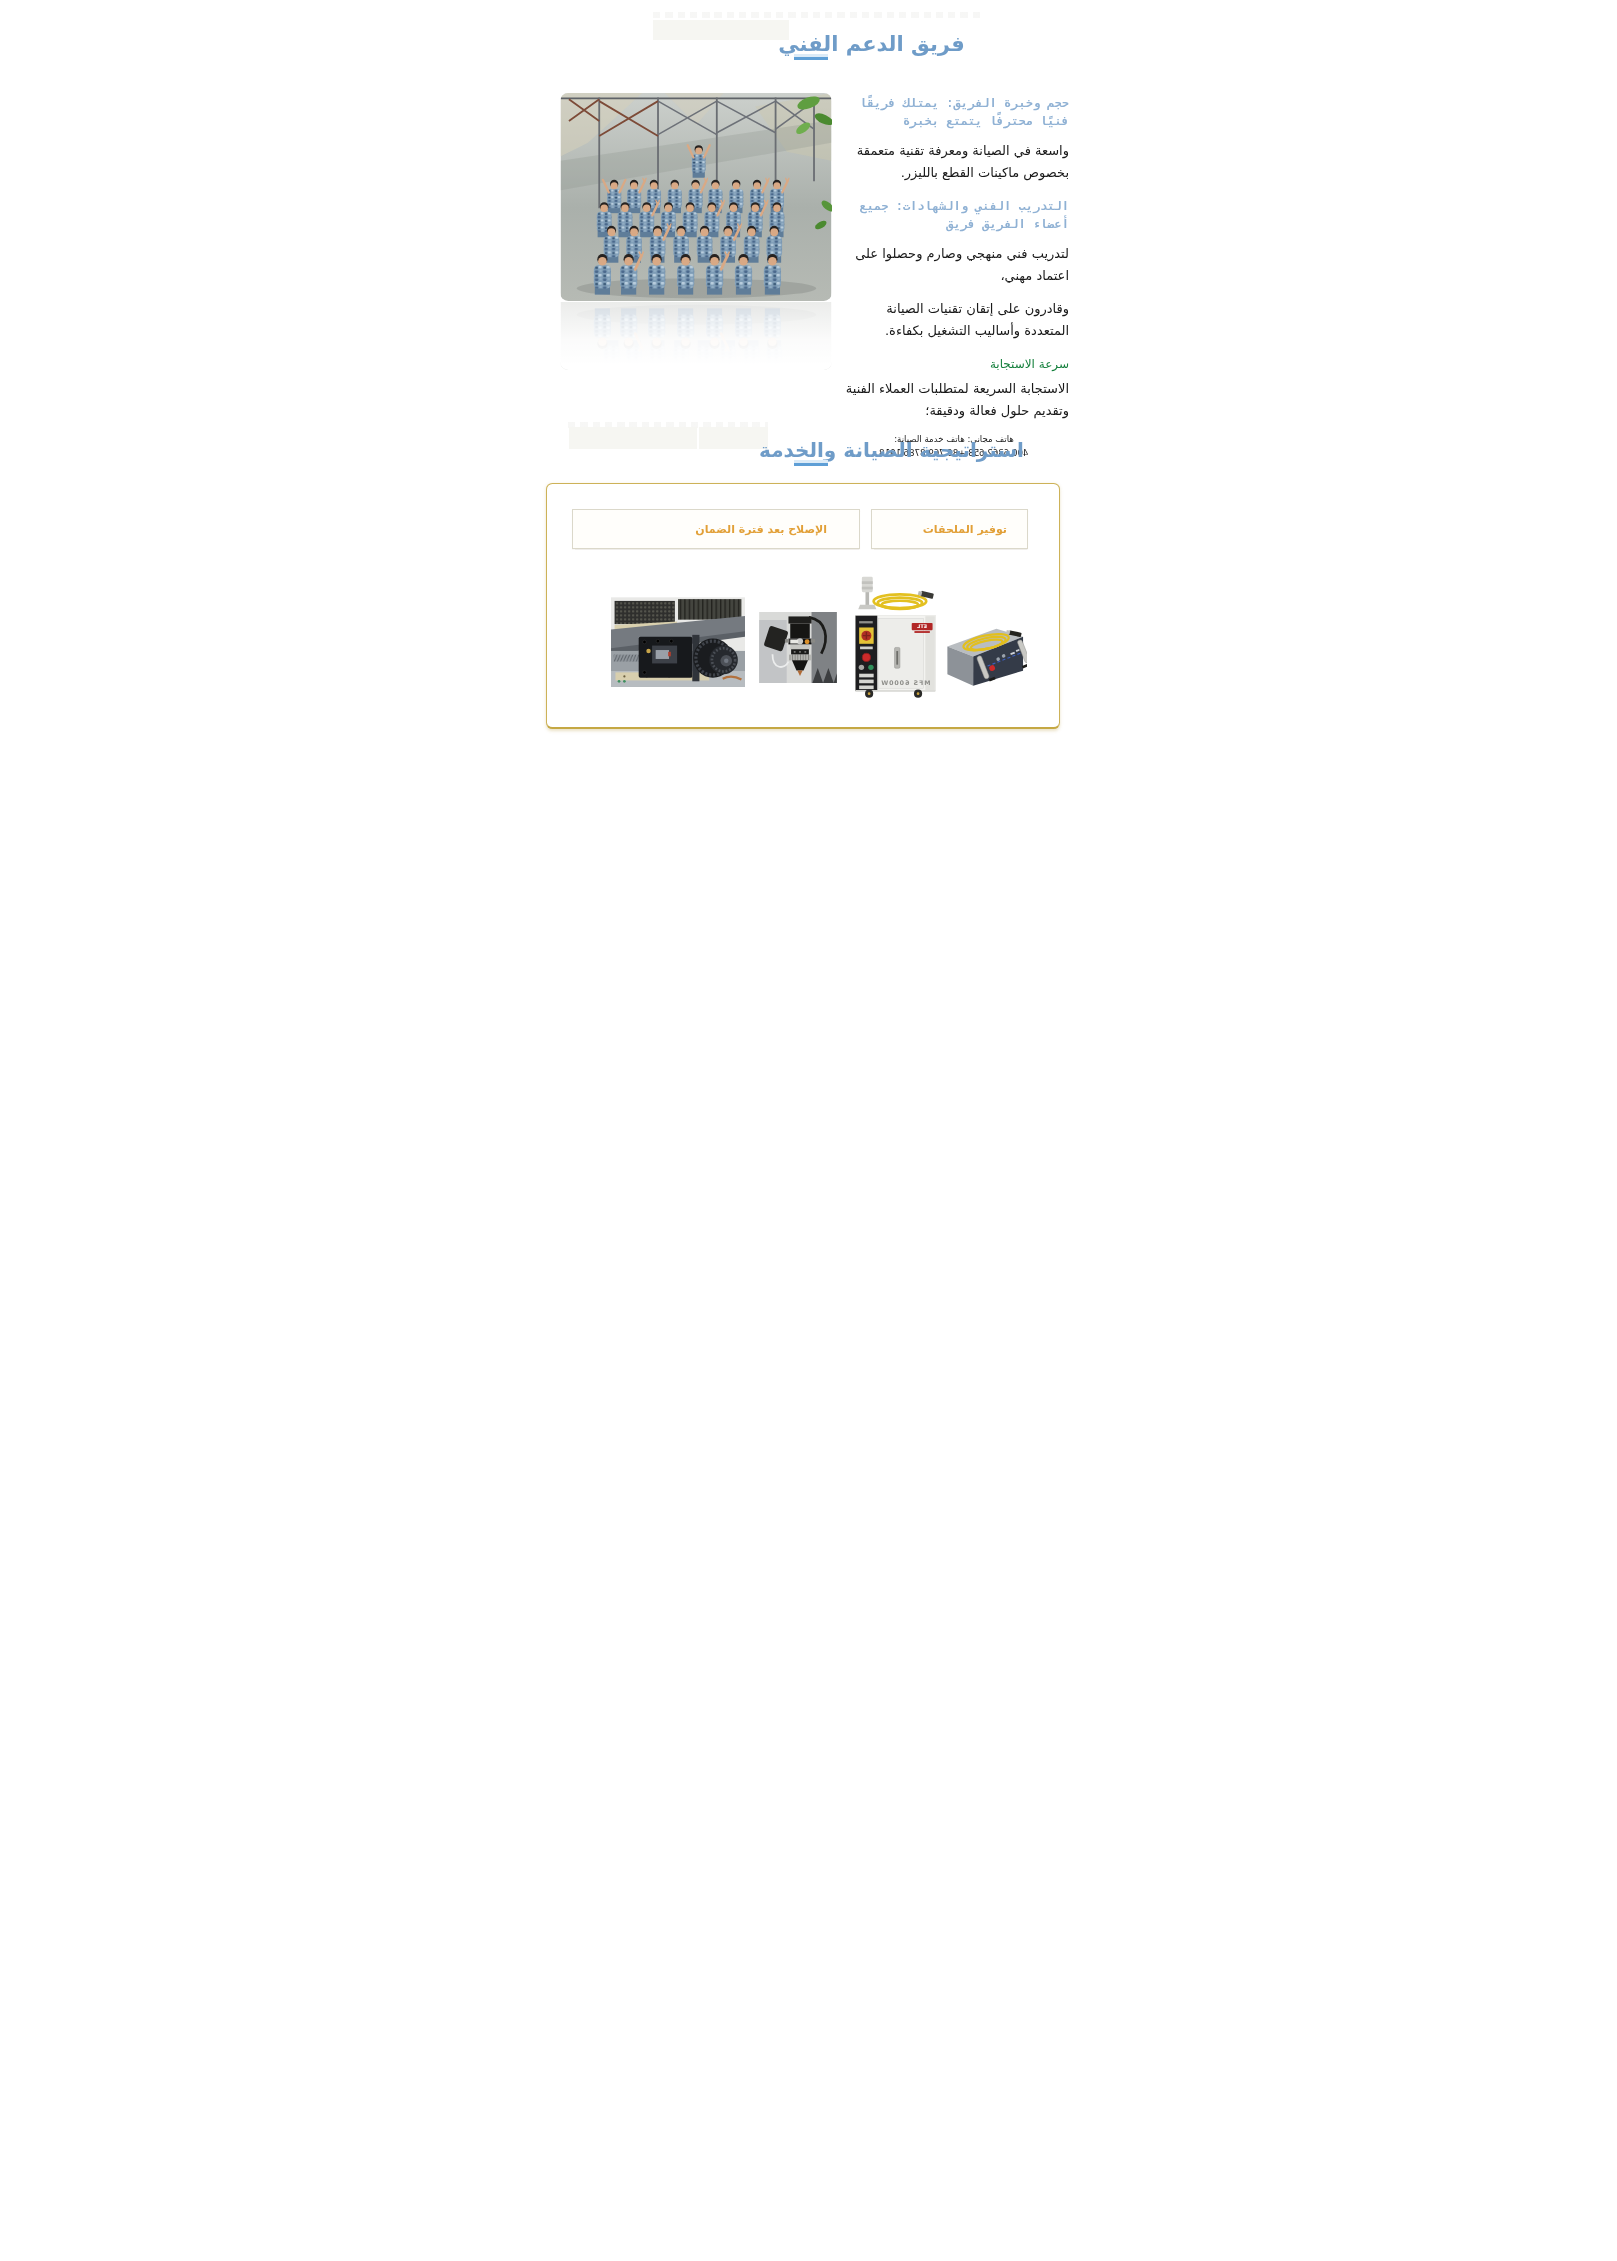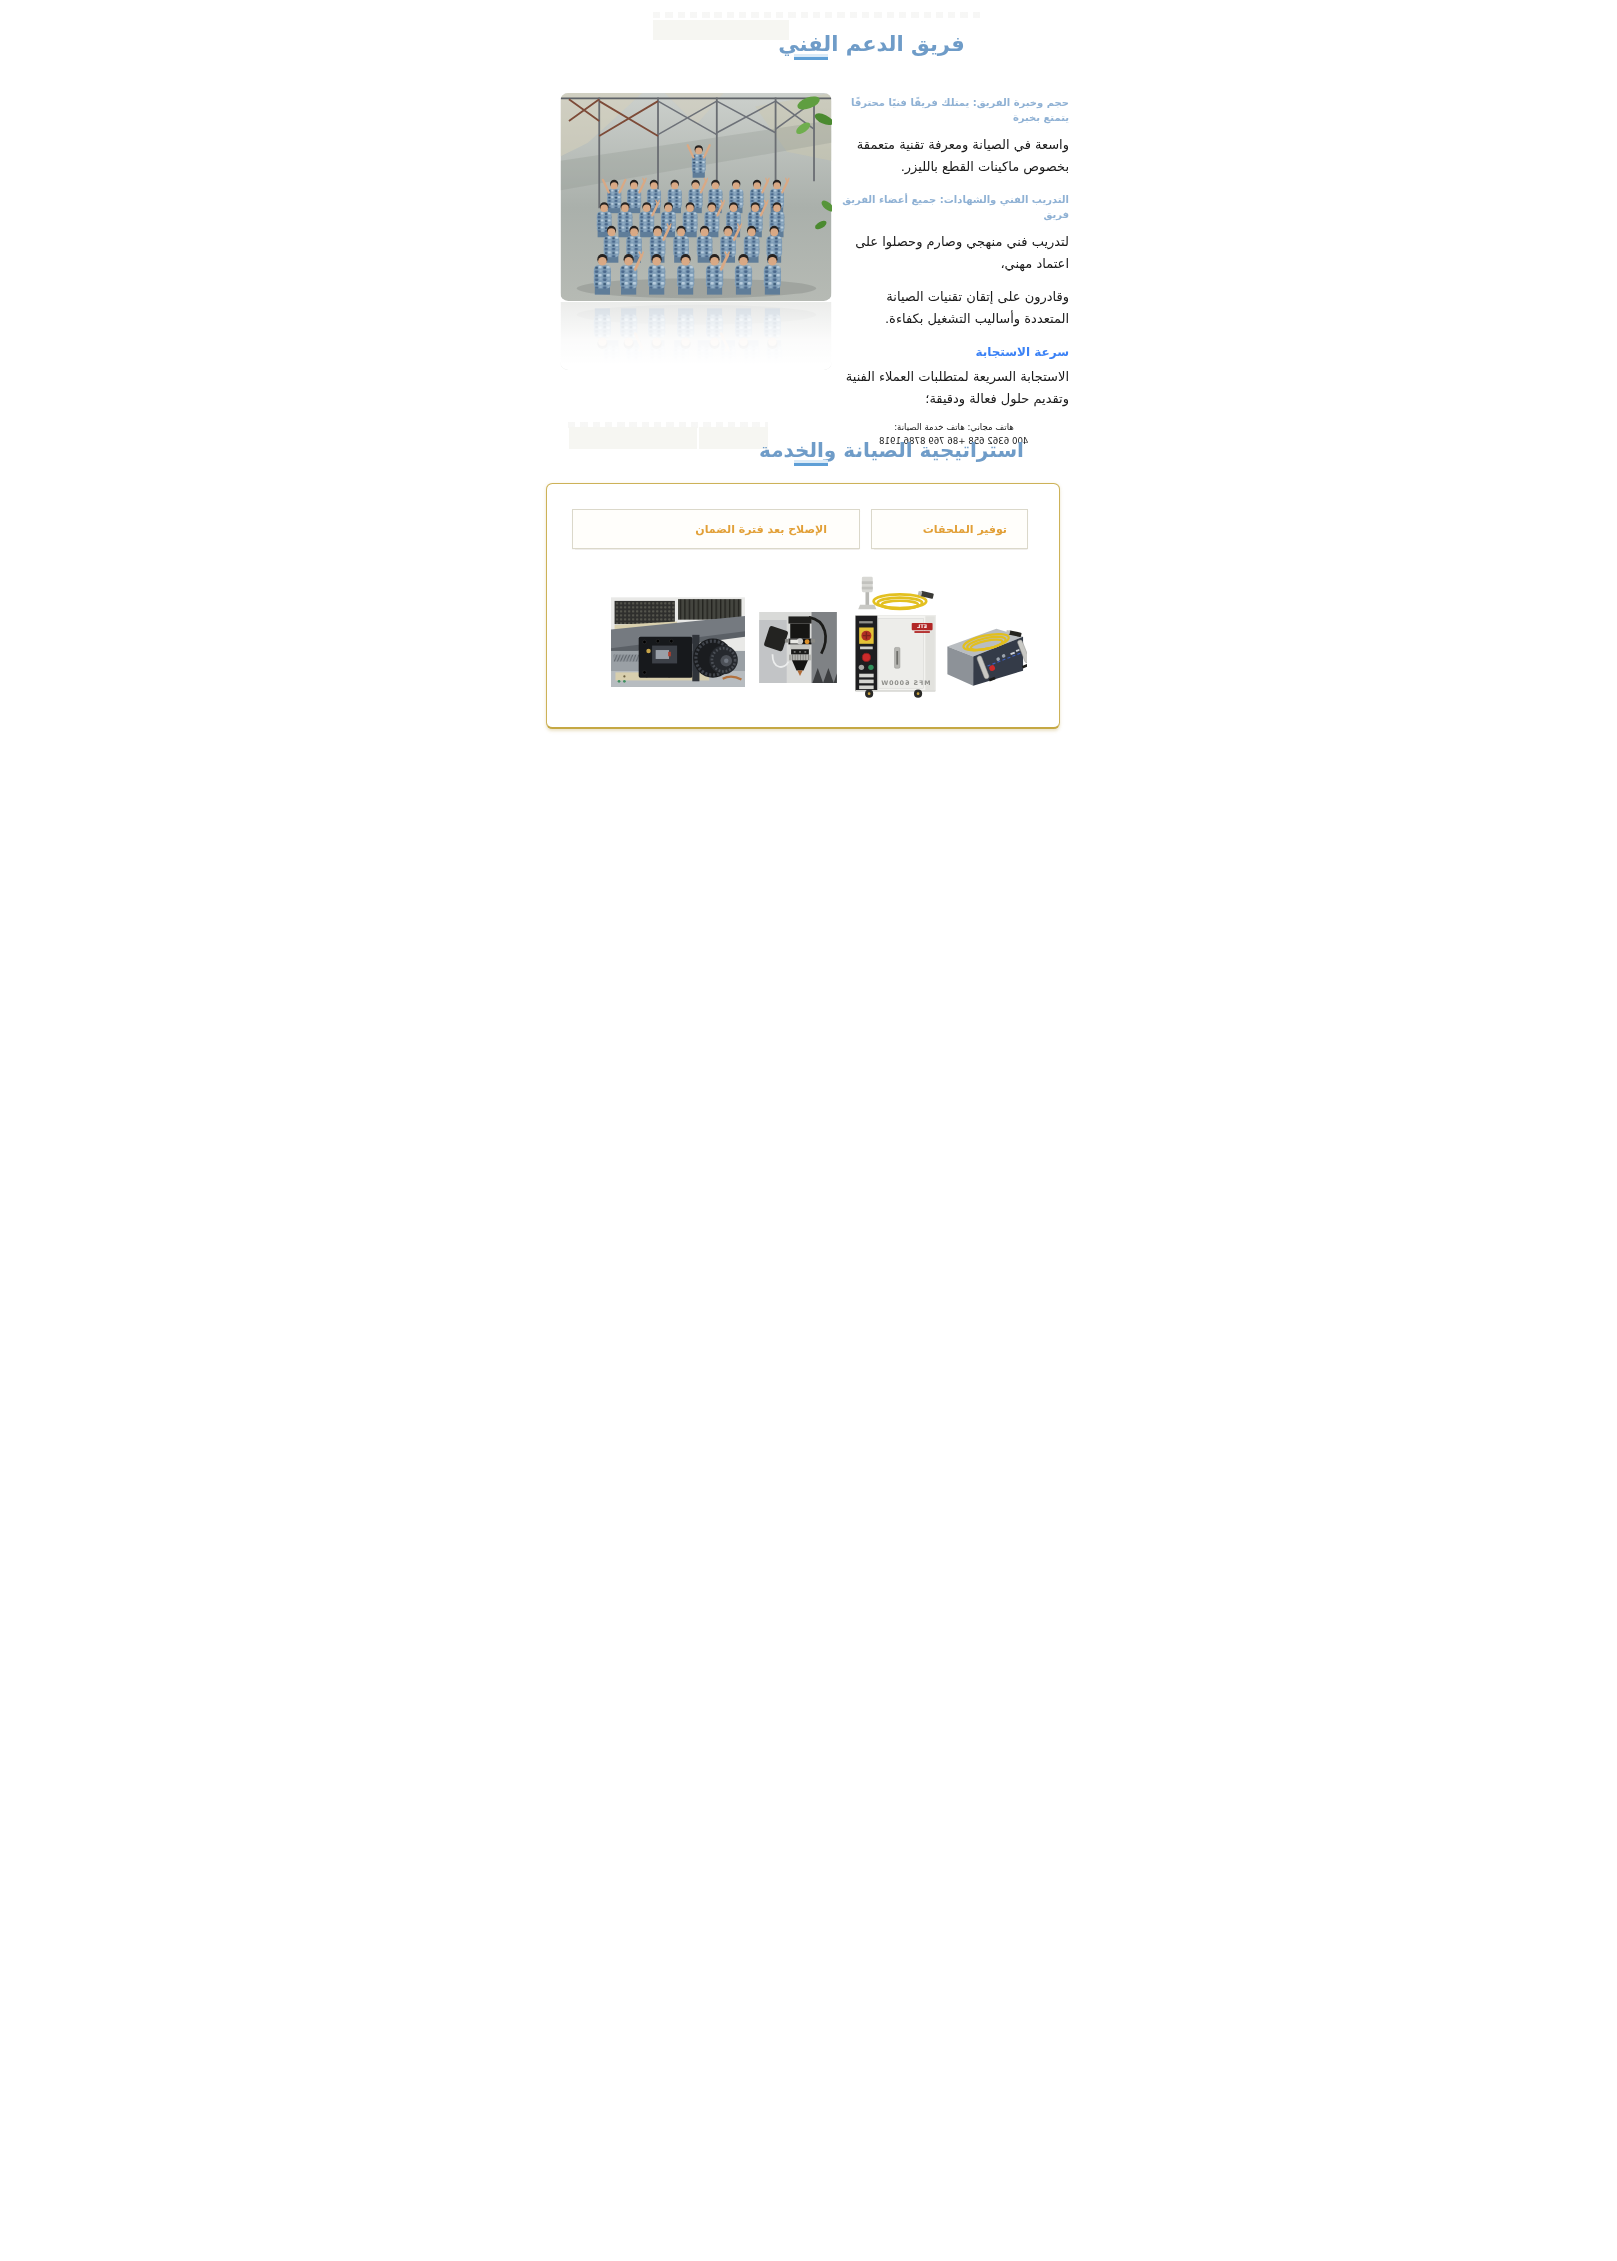"حجم وخبرة الفريق: يمتلك فريقًا" .col h4 { font-family: none -> Liberation Mono, monospace; font-size: 10px -> 12px }
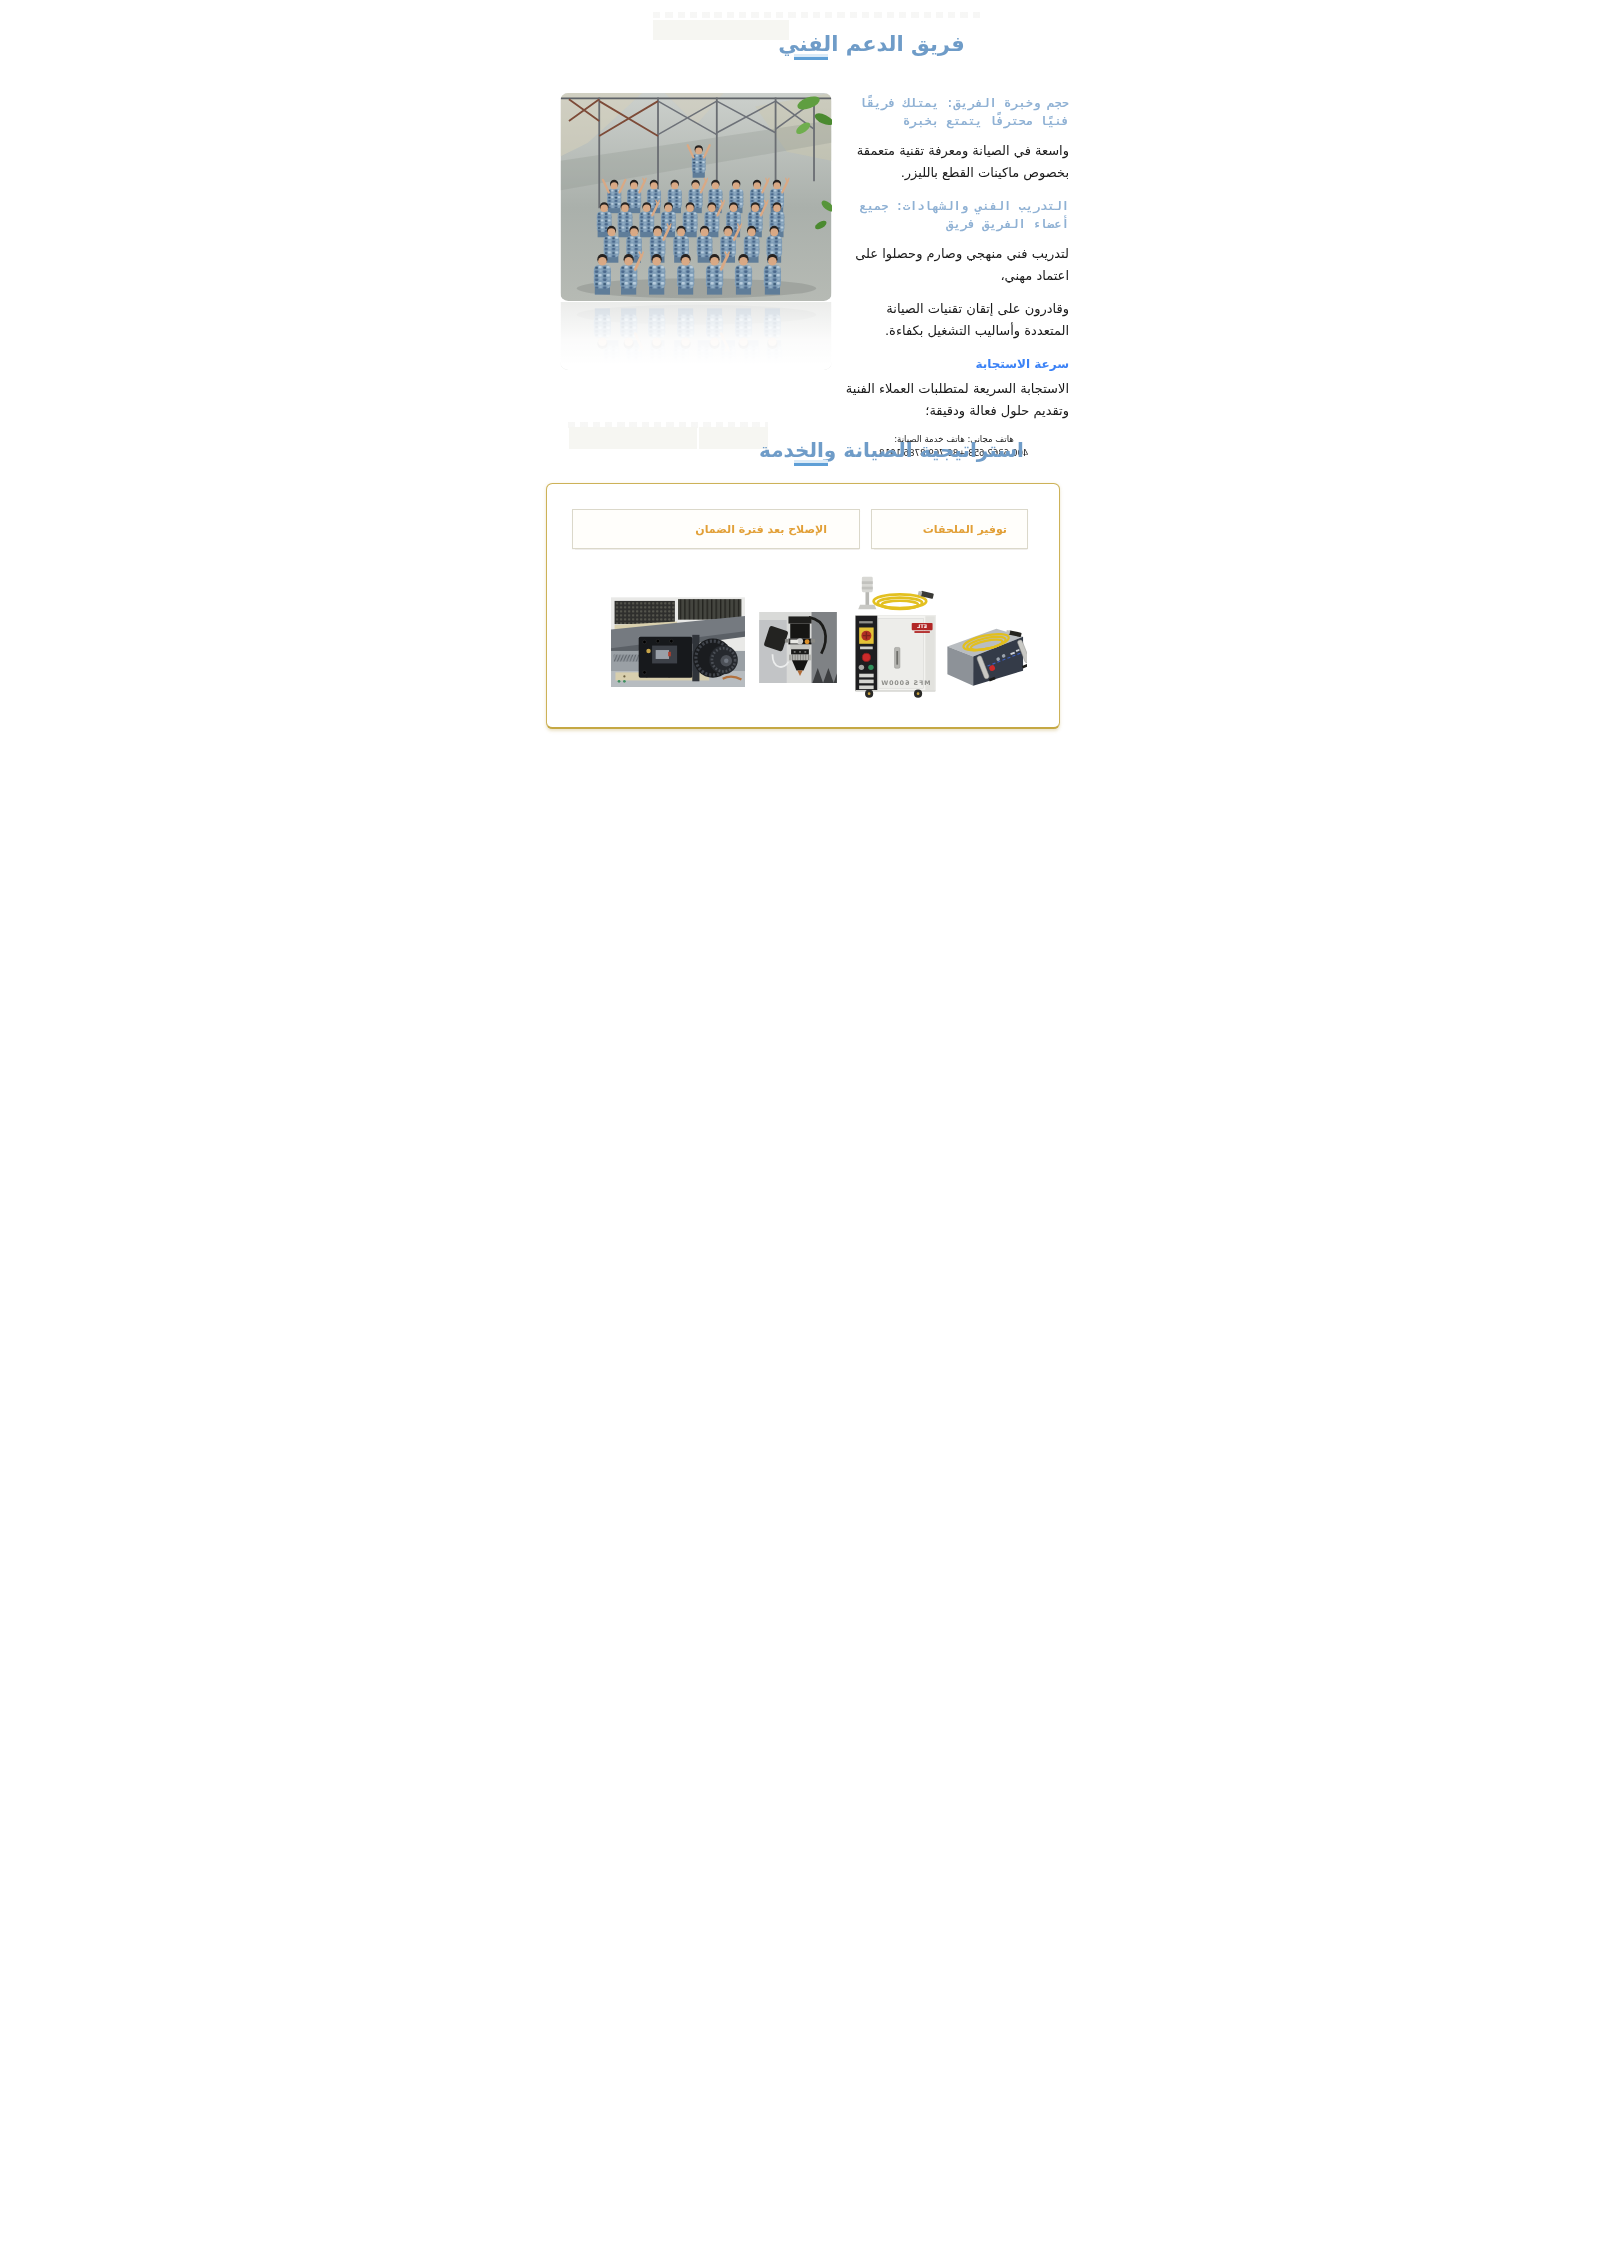"سرعة الاستجابة" .col h3 { color: #3b82f6 -> #15803d; font-weight: bold -> normal }
